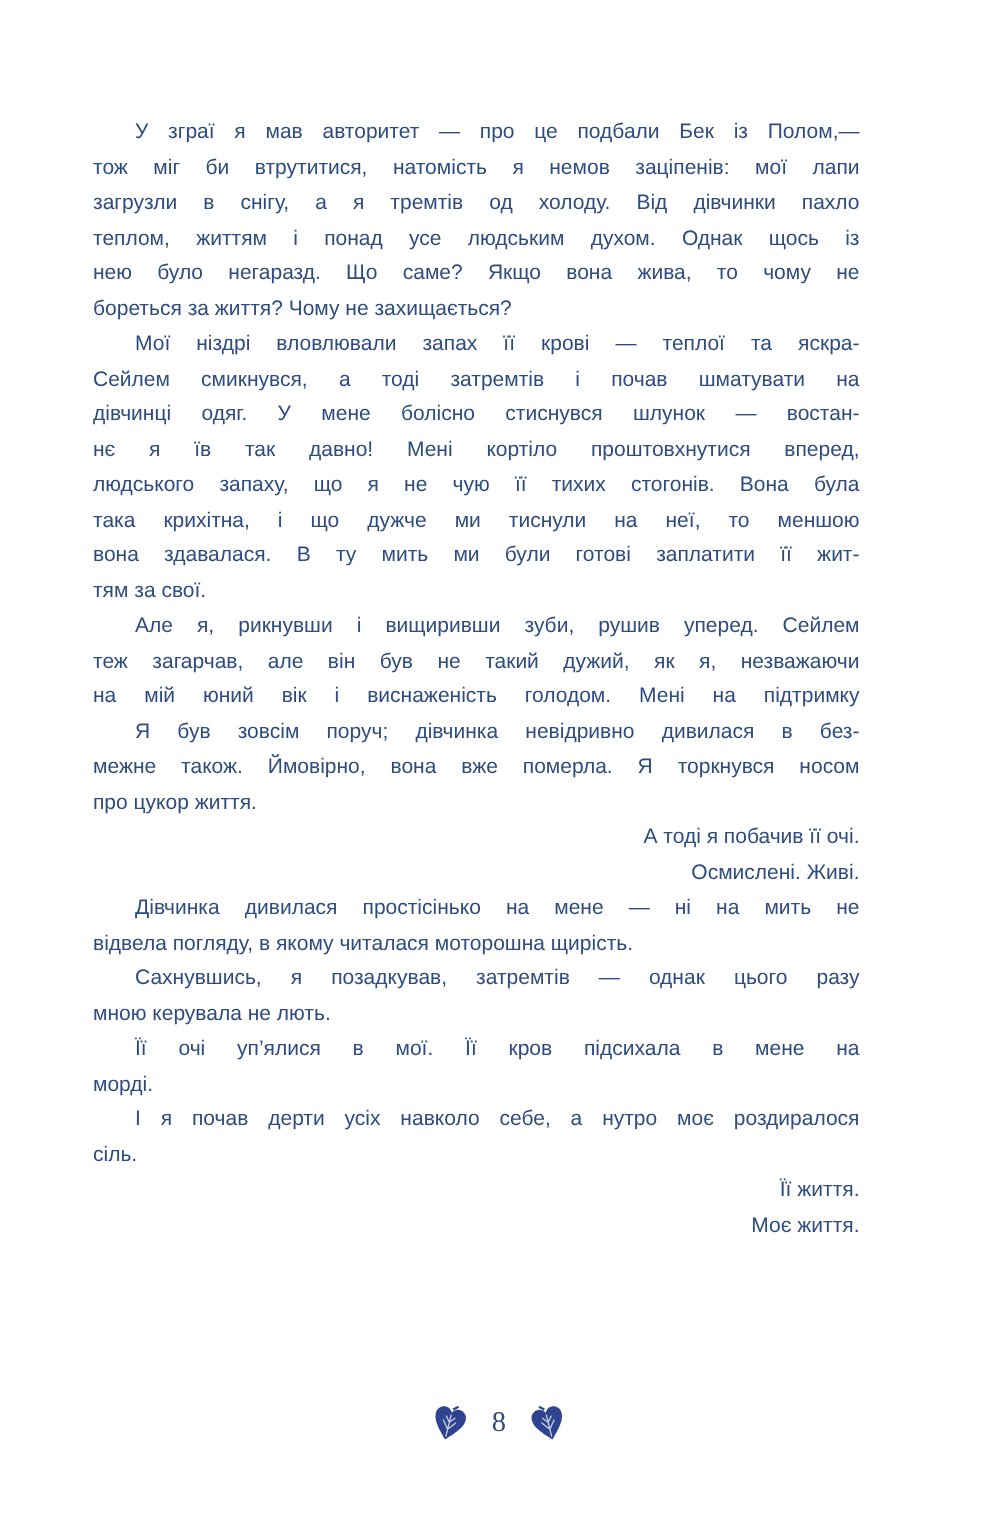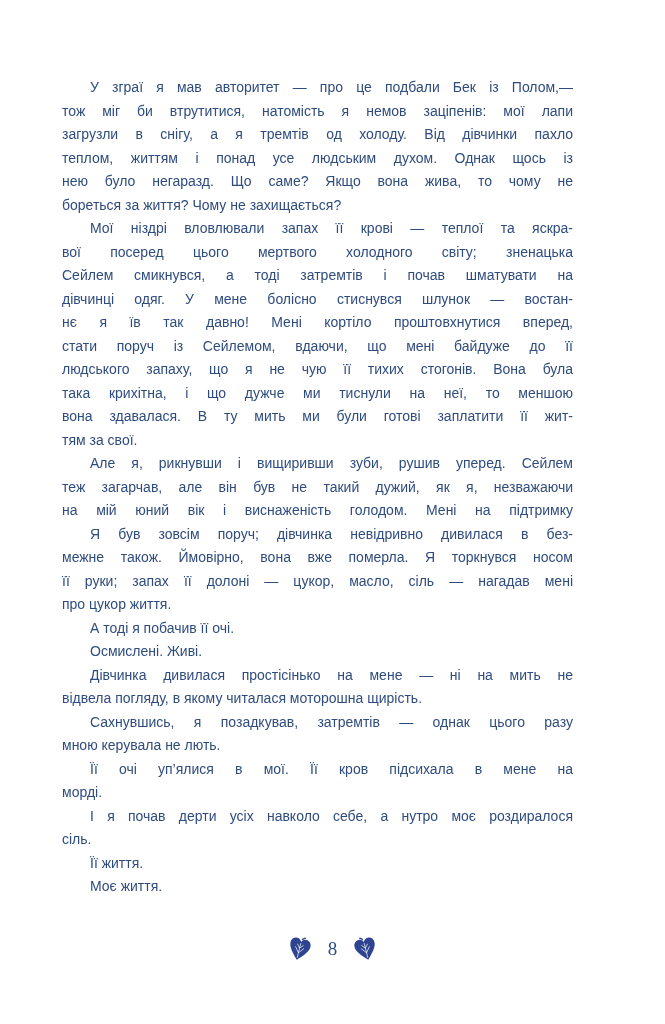"вої посеред цього мертвого холодного" span.line { html: <span>вої посеред цього мертвого холодного світу; зненацька</span> -> none }
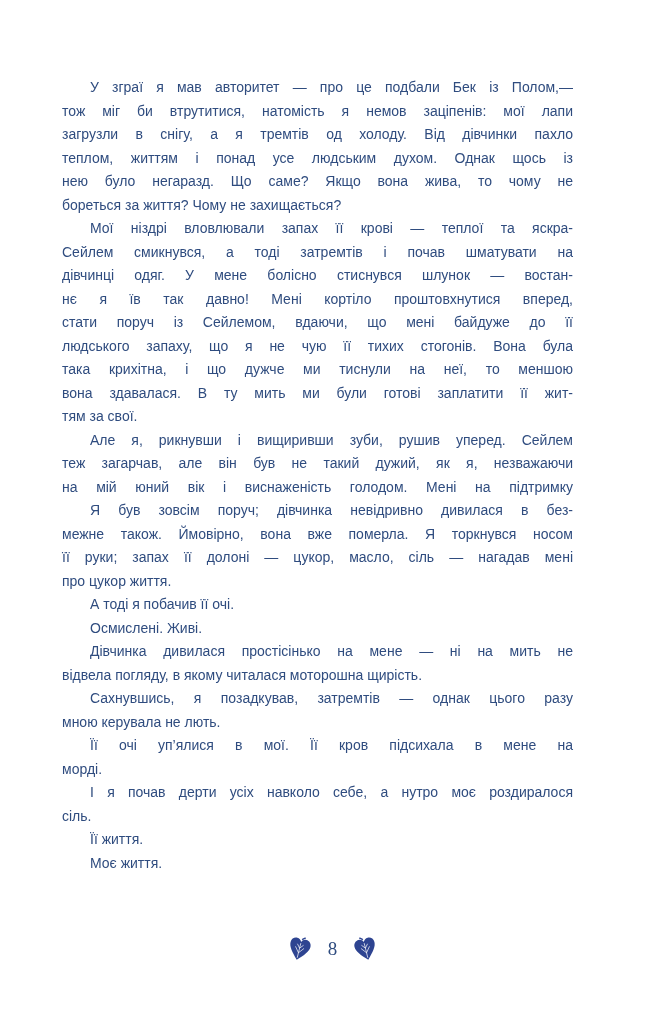"стати поруч із Сейлемом, вдаючи," span.line { html: <span>стати поруч із Сейлемом, вдаючи, що мені байдуже до її</span> -> none }
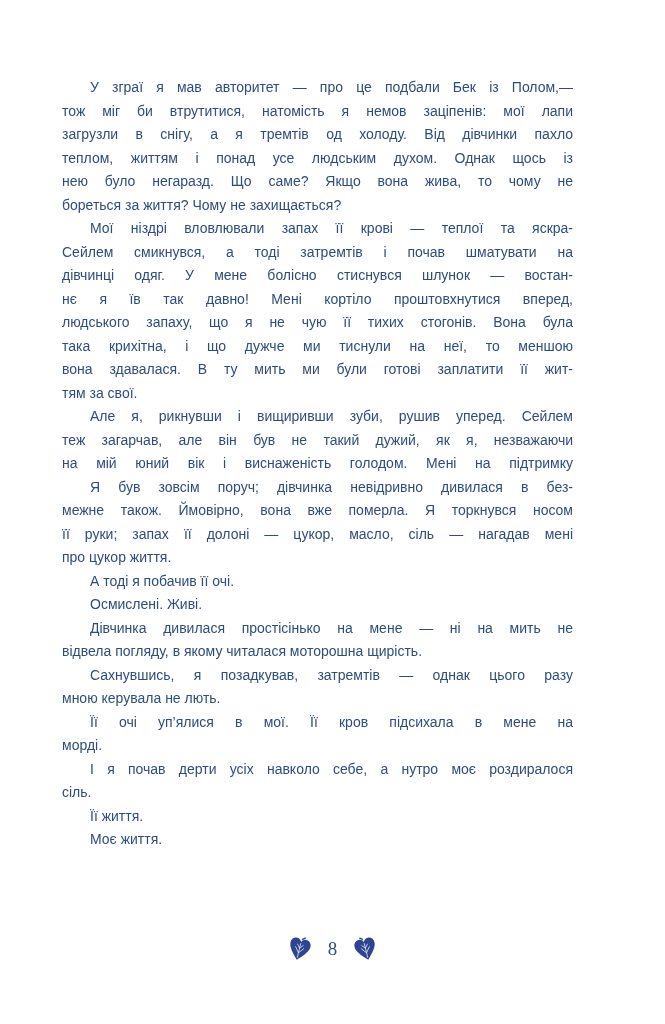"її руки; запах її долоні" span.line { html: <span>її руки; запах її долоні — цукор, масло, сіль — нагадав мені</span> -> none }
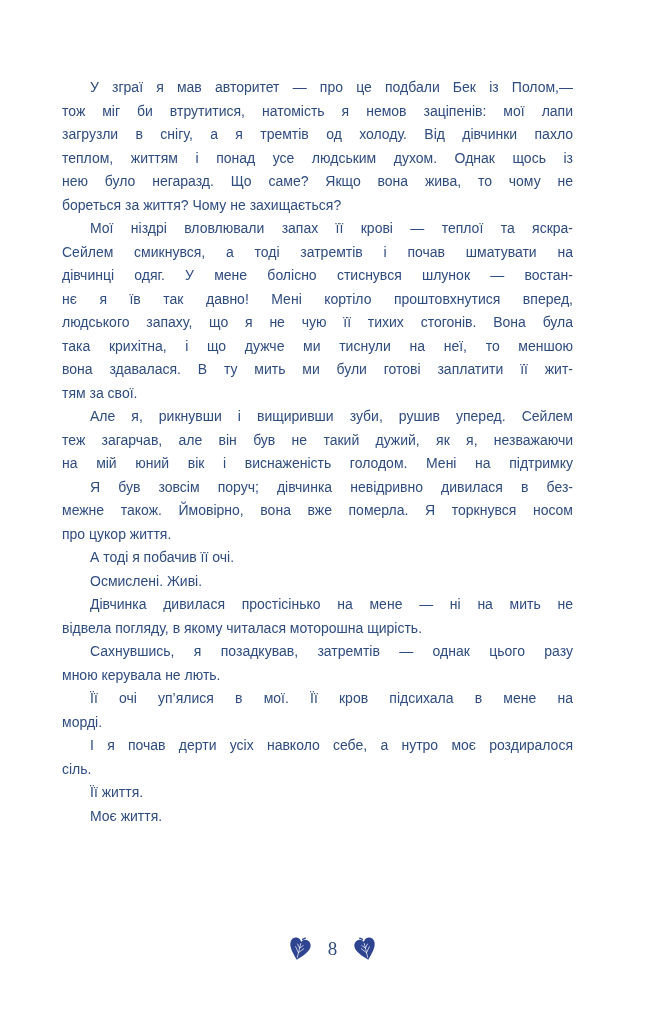"А тоді я побачив її" .line.first { text-align: none -> right }
